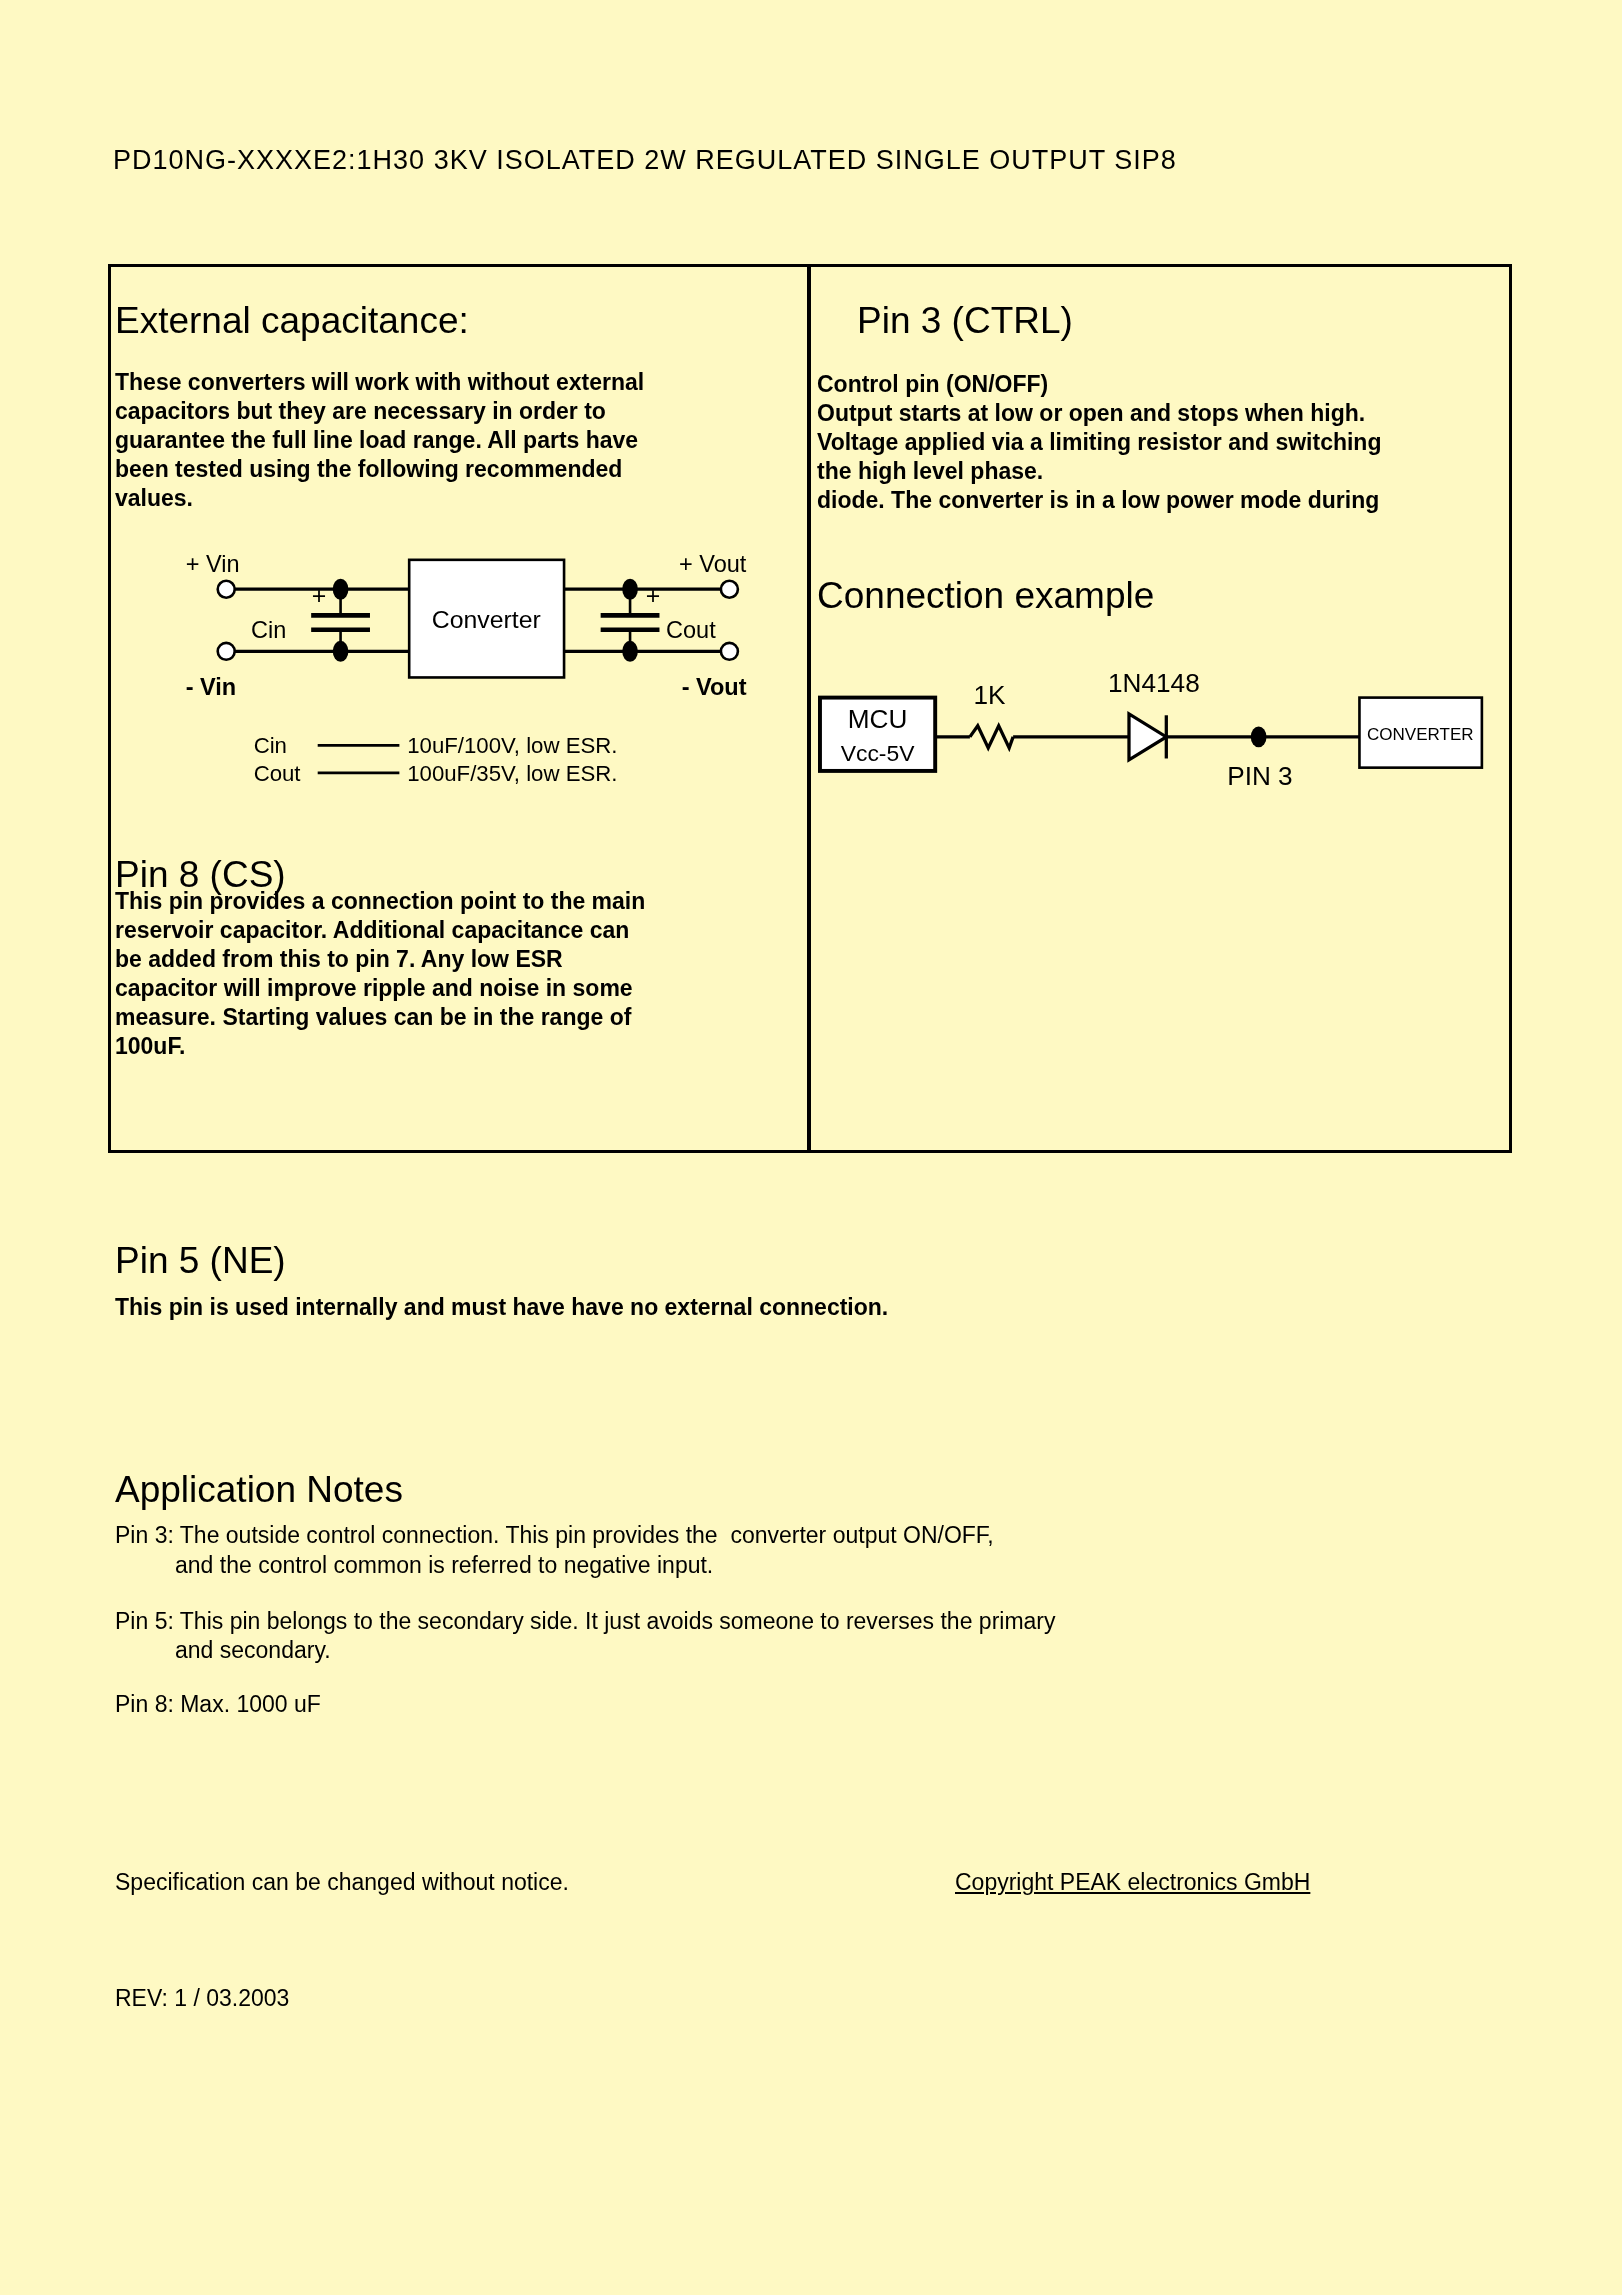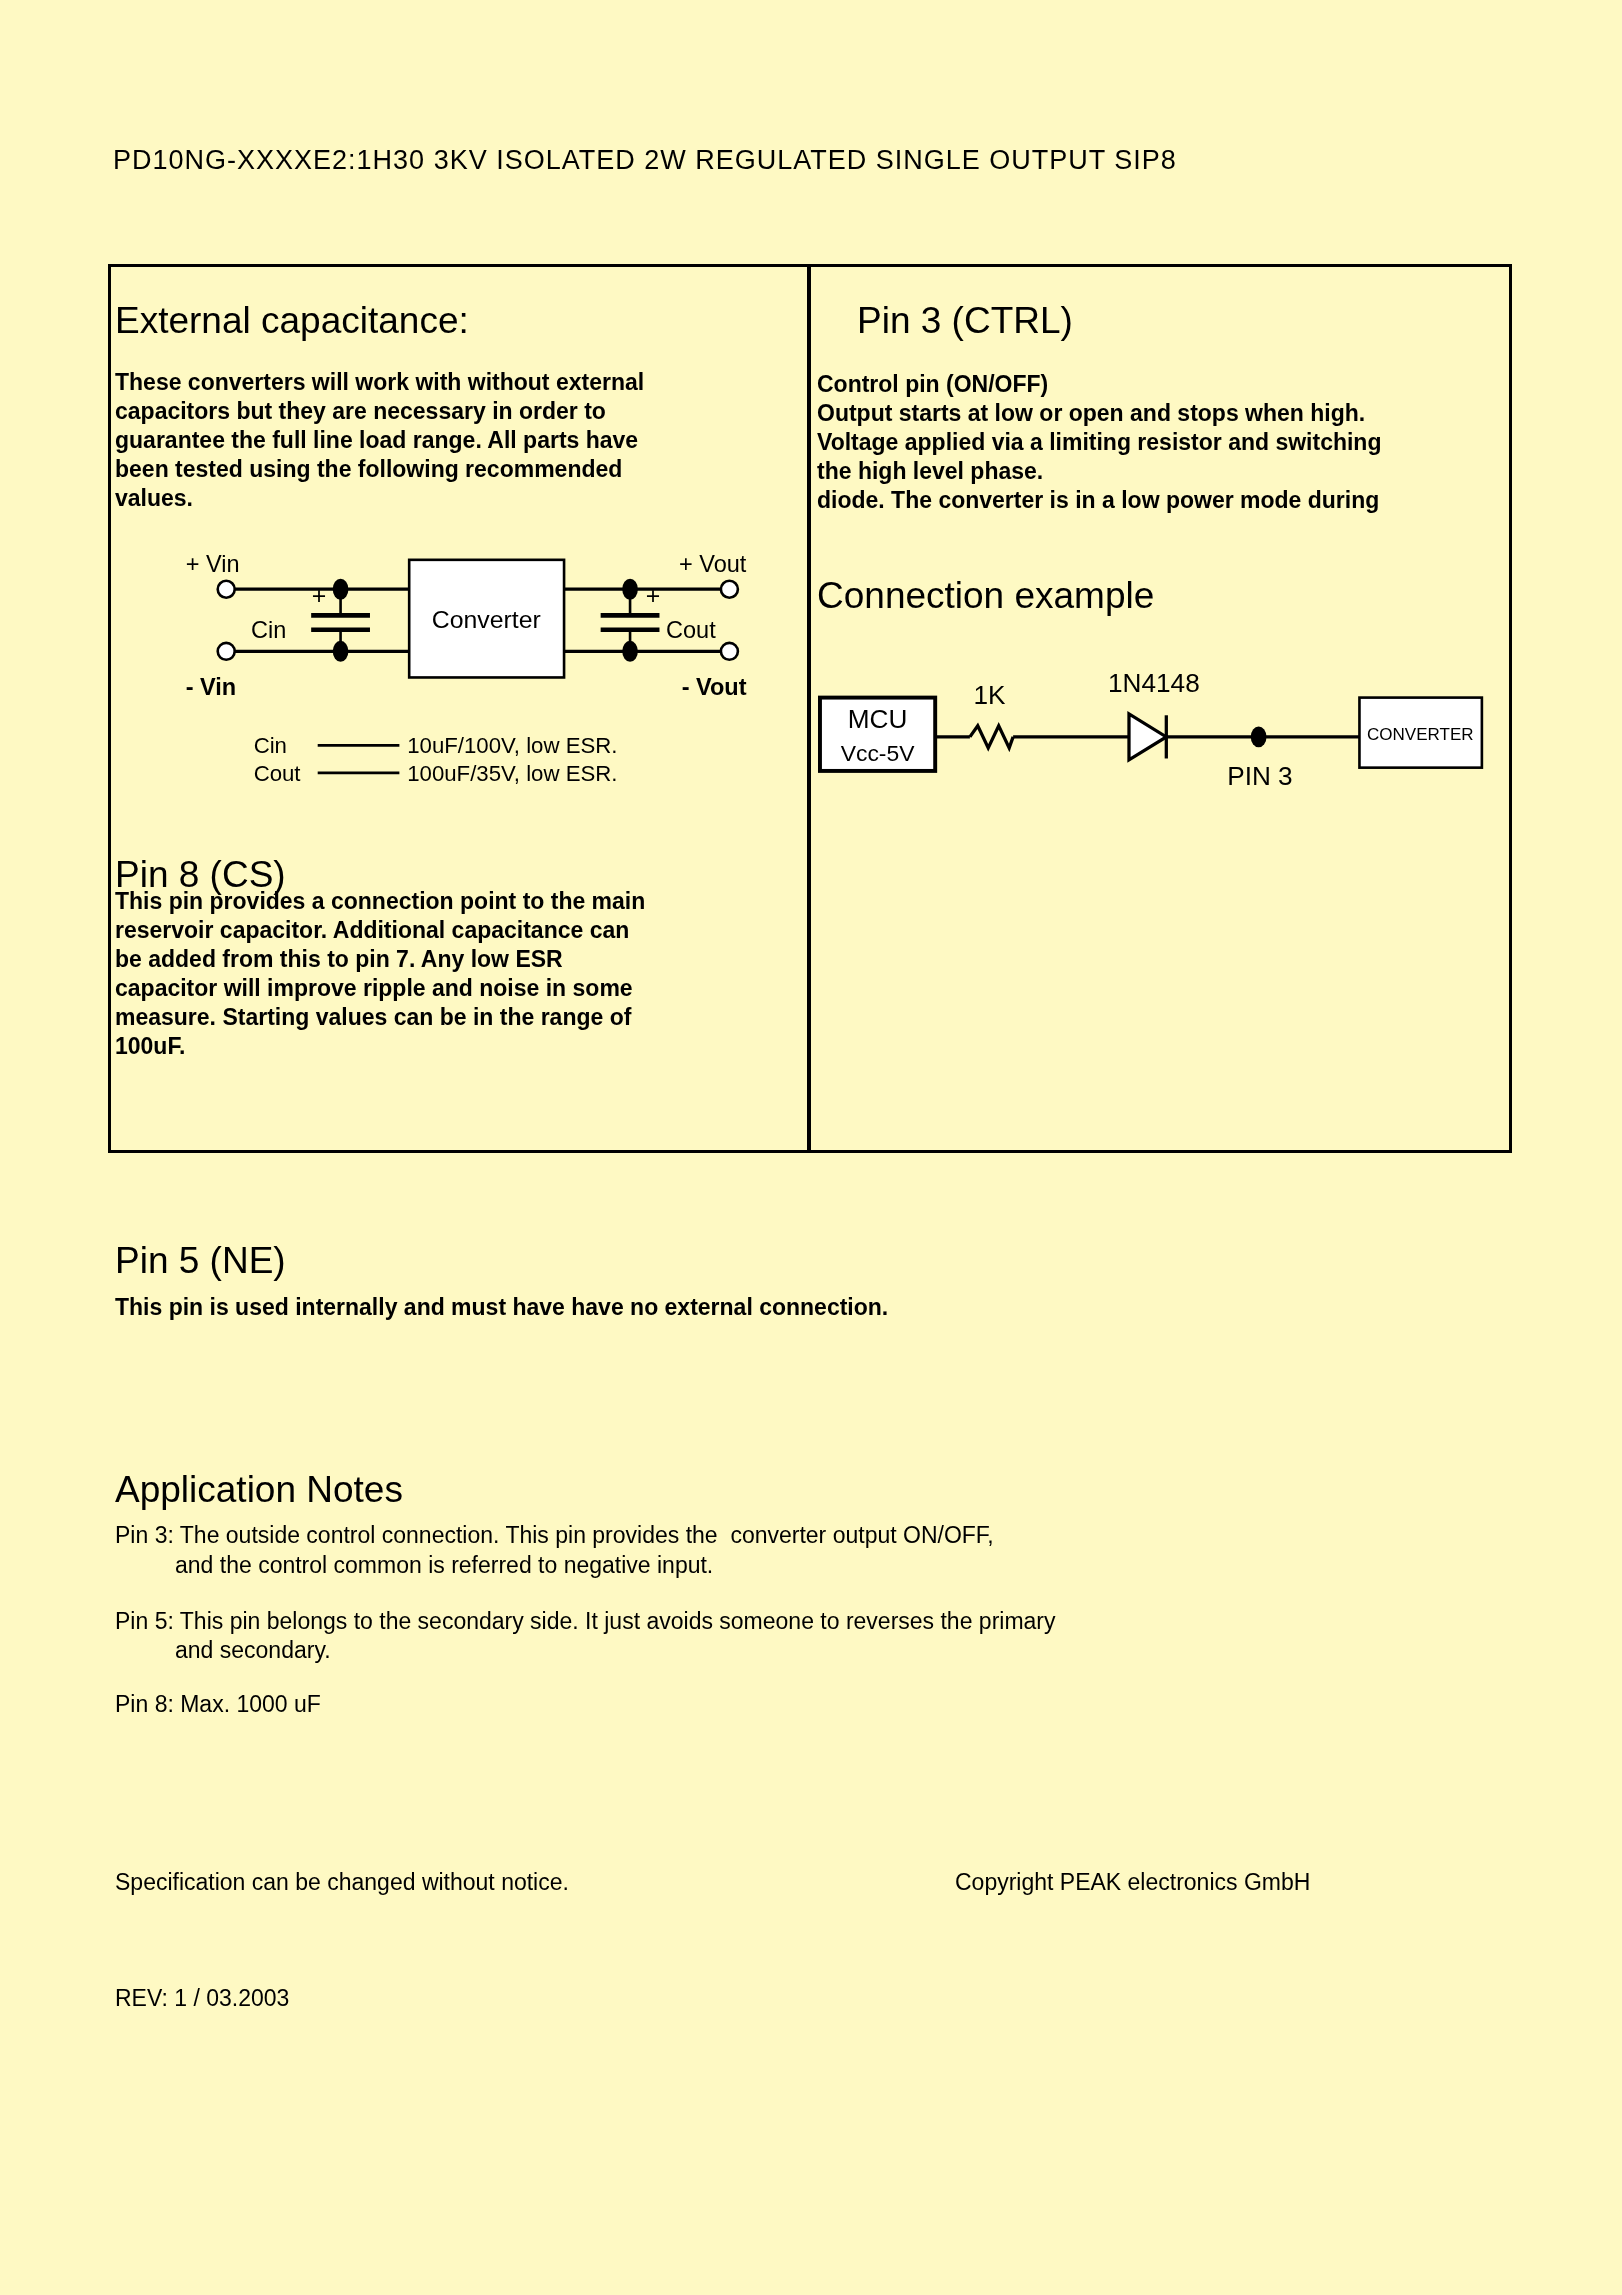"Copyright PEAK electronics GmbH" div.abs { text-decoration: none -> underline }
